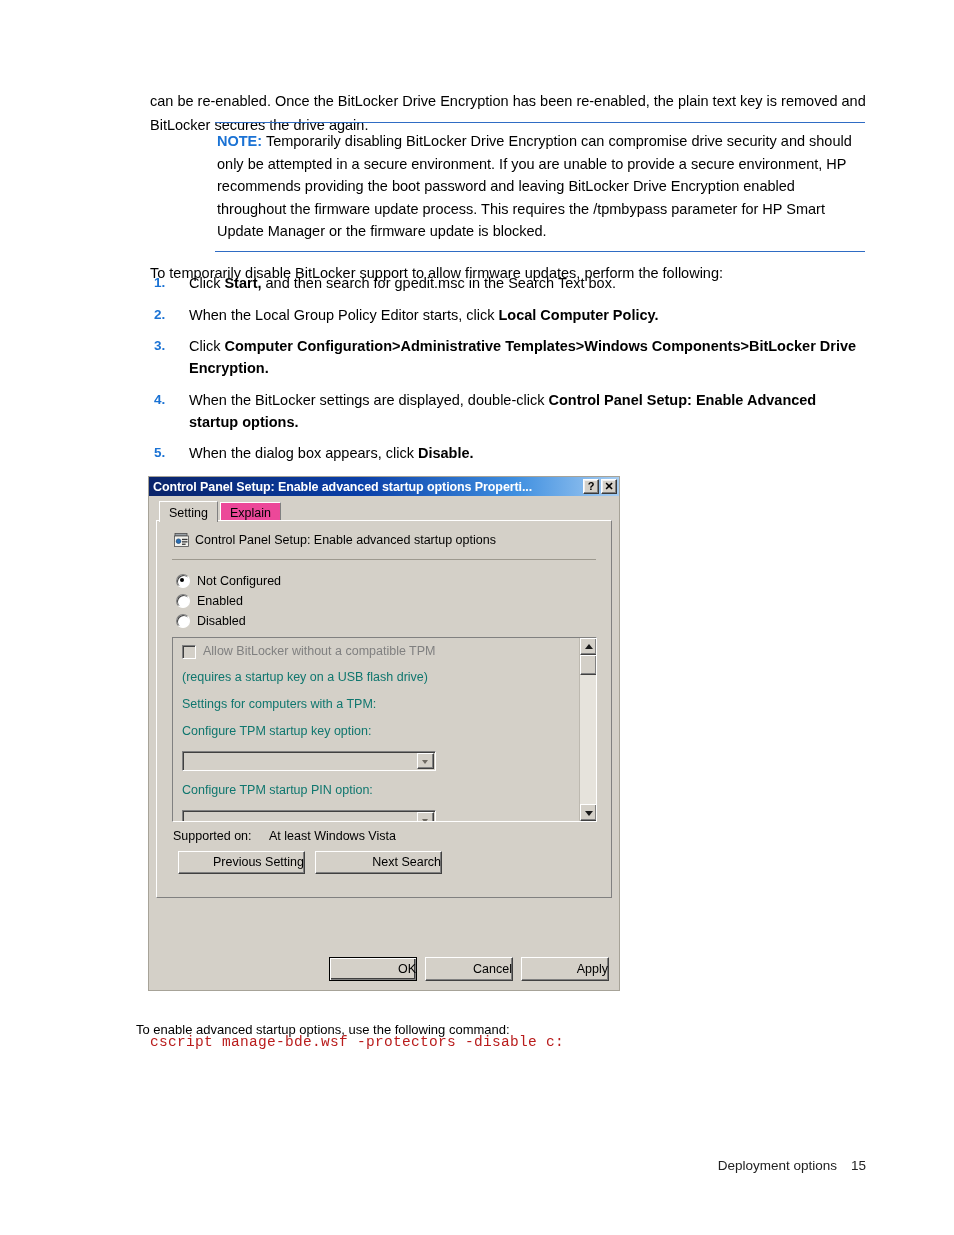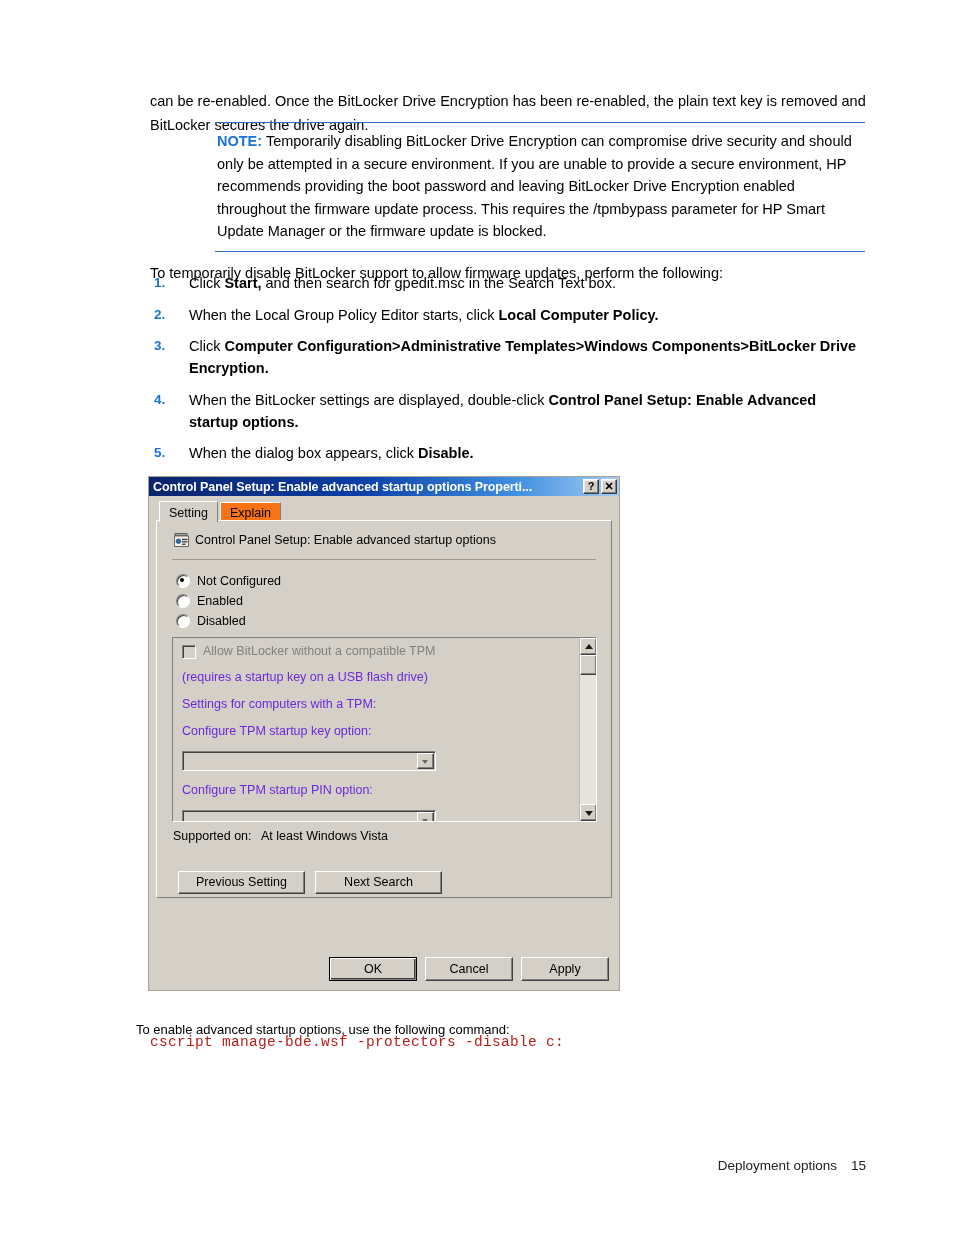"Explain" .tab.inactive { background: #f97316 -> #ec4899 }
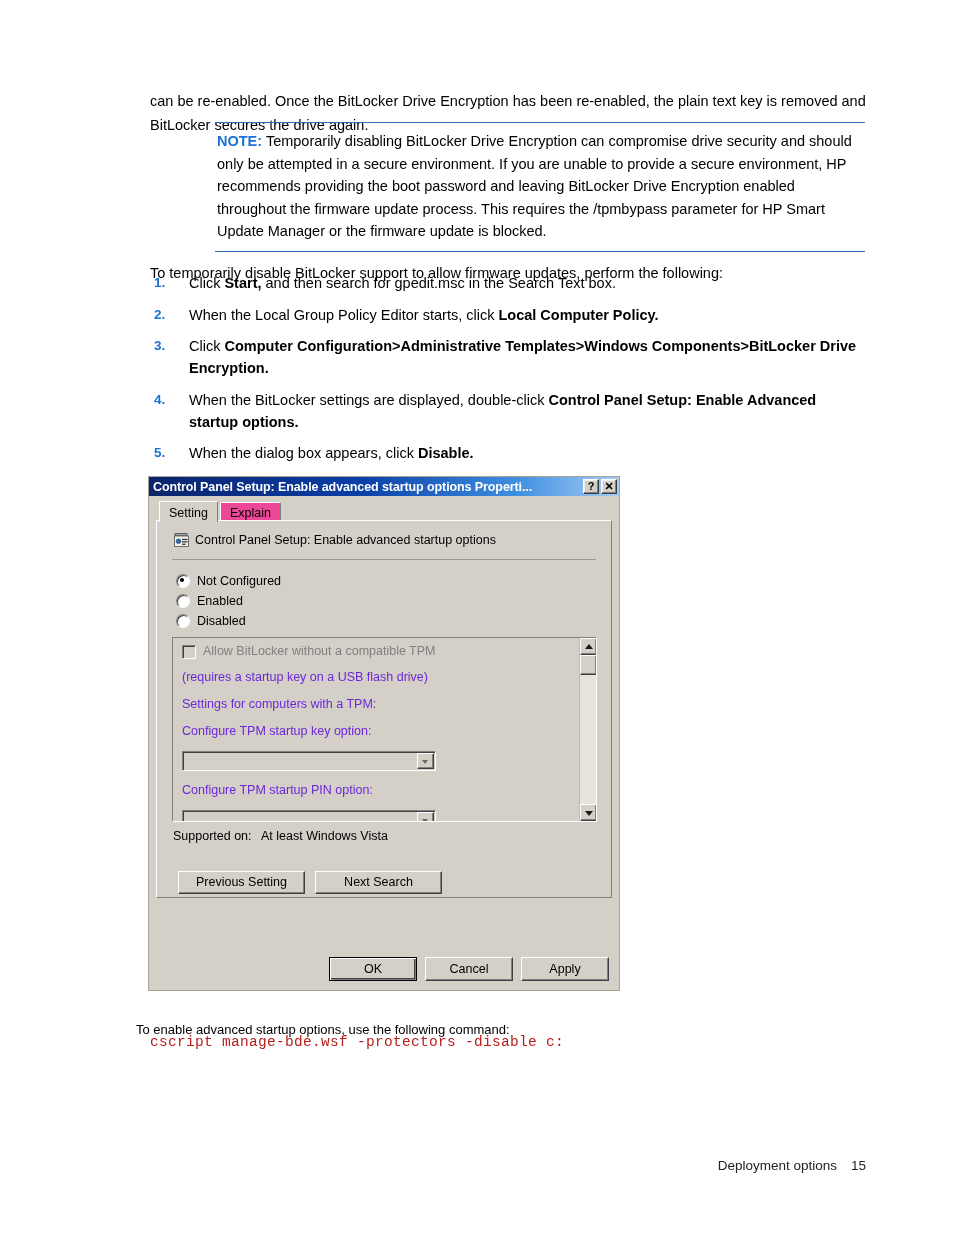"(requires a startup key on" .sg-line { color: #6d28d9 -> #0f766e }
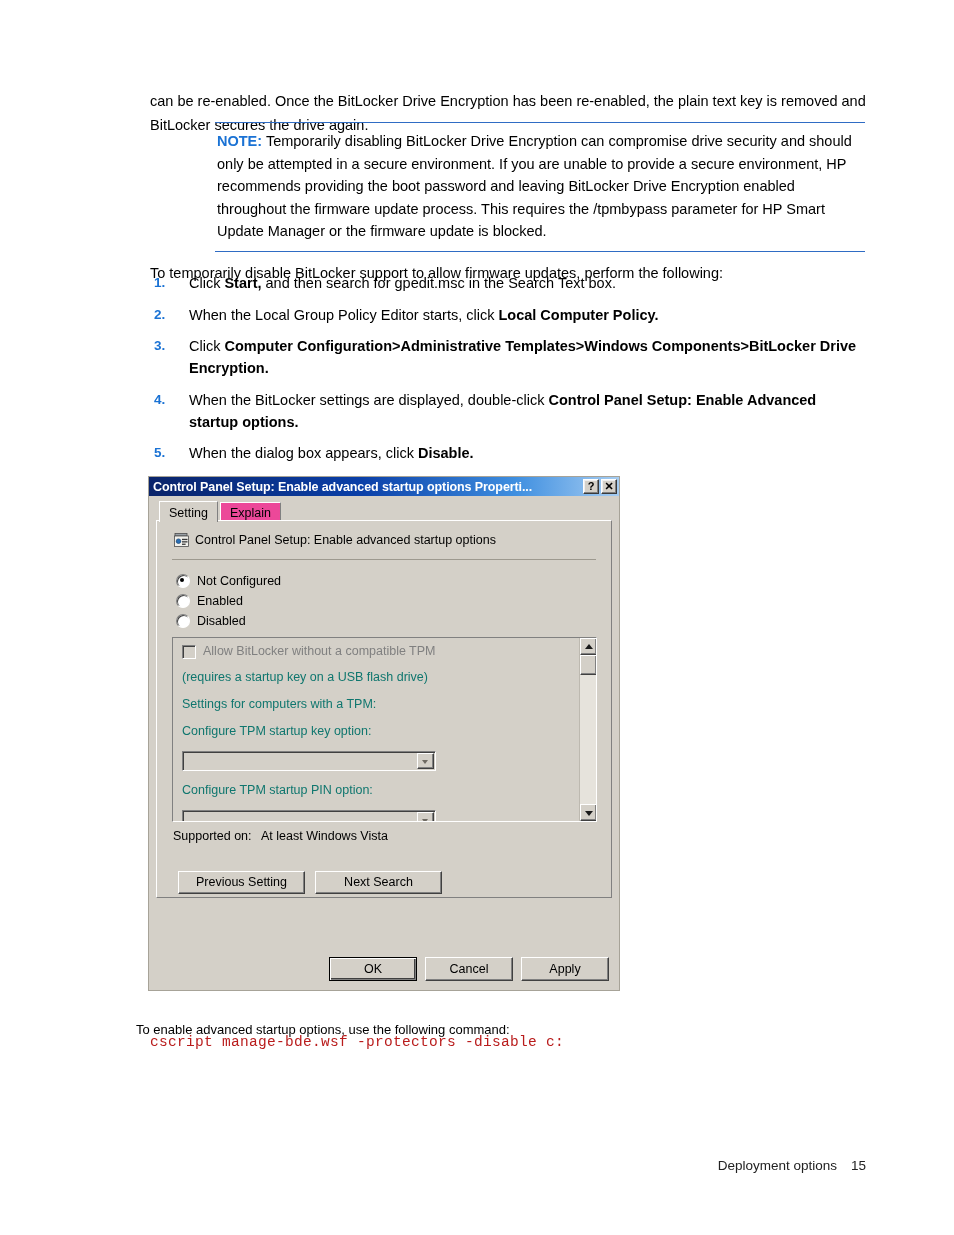"At least Windows Vista" .supported .sup-val { margin-left: 6px -> 14px }
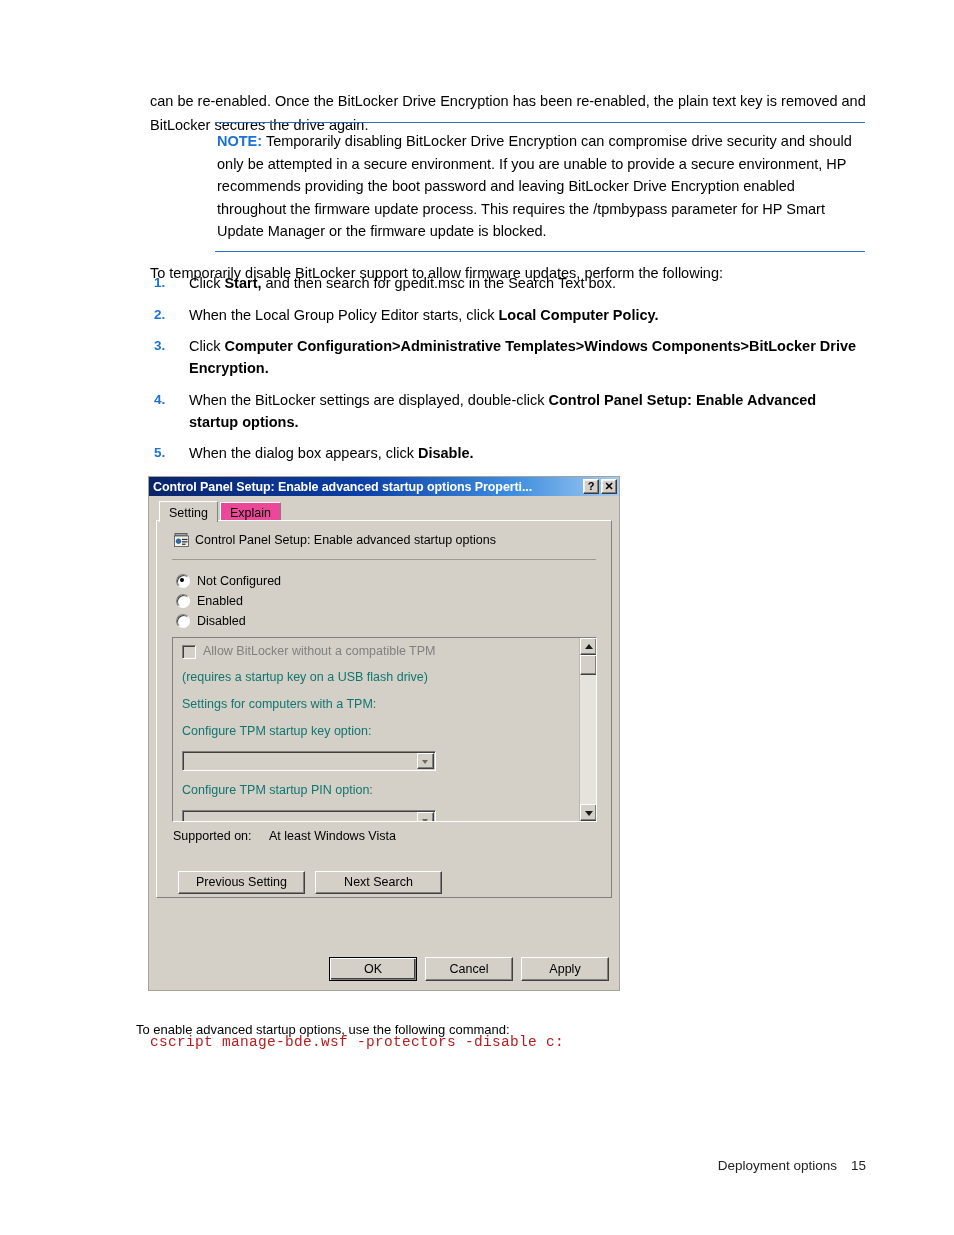"Previous Setting" .btn { margin-top: 20px -> none; text-align: center -> right }
